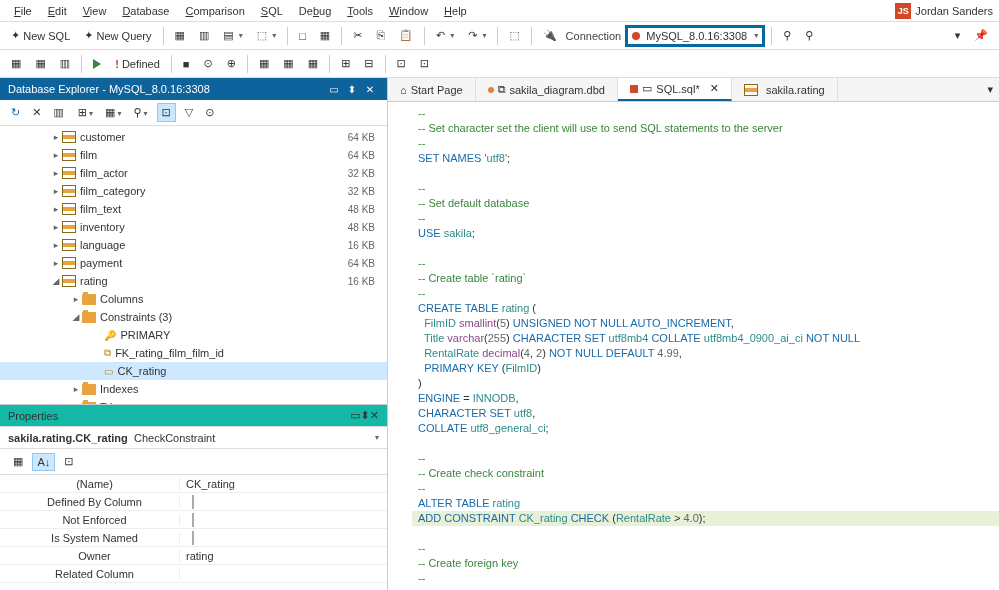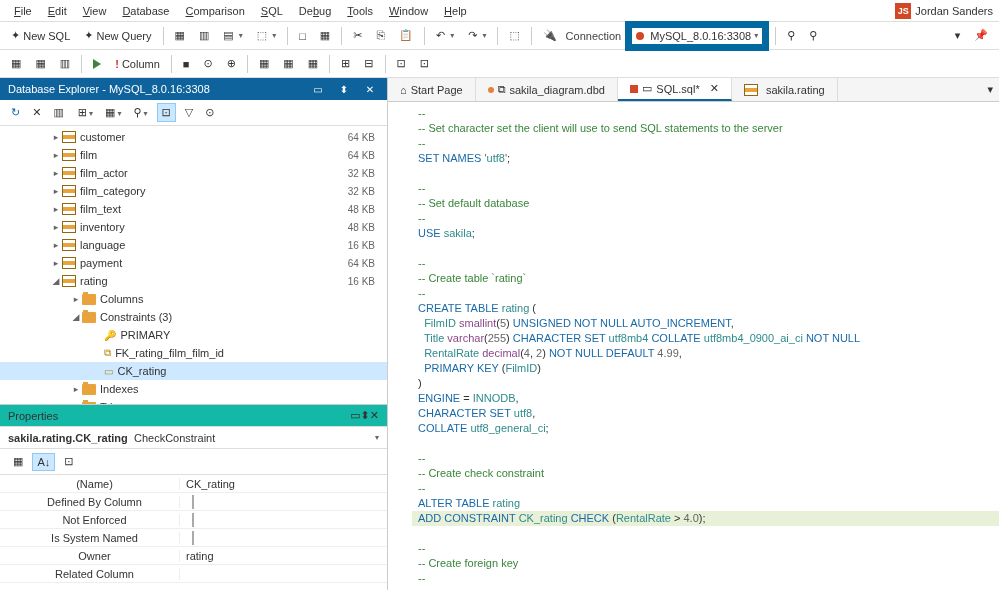"MySQL_8.0.16:3308" span.btn { border: 7px solid #0369a1 -> 3px solid #0369a1 }
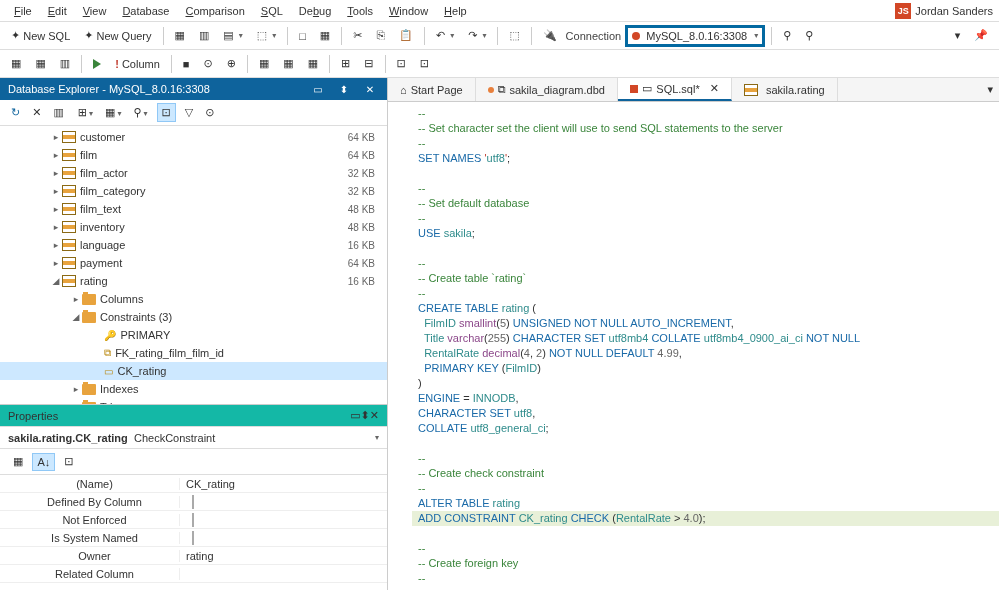"Column" span { text: Column -> Defined }
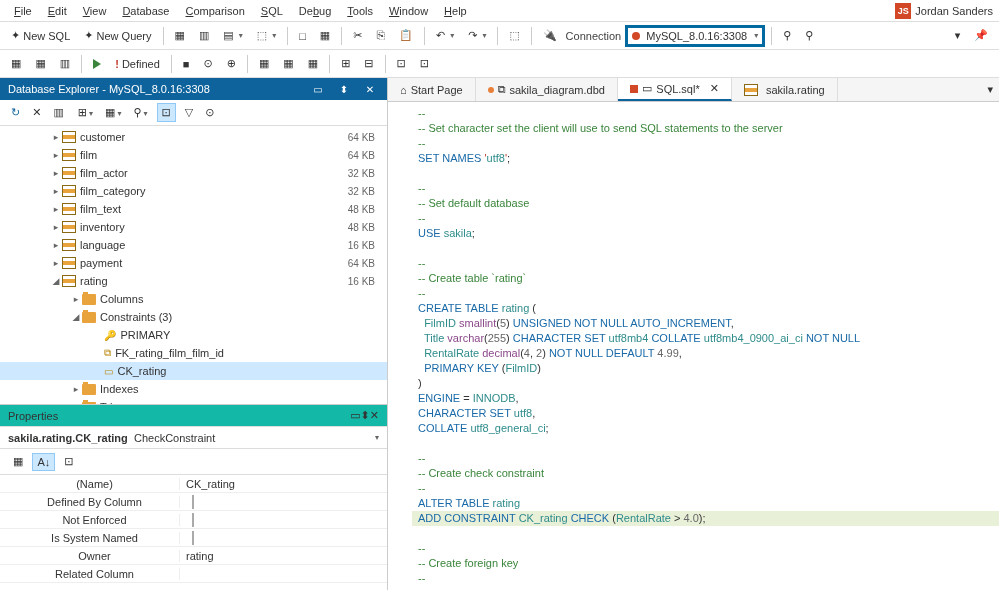"Database Explorer - MySQL_8.0.16:3308" .panel-header { gap: 8px -> none }
